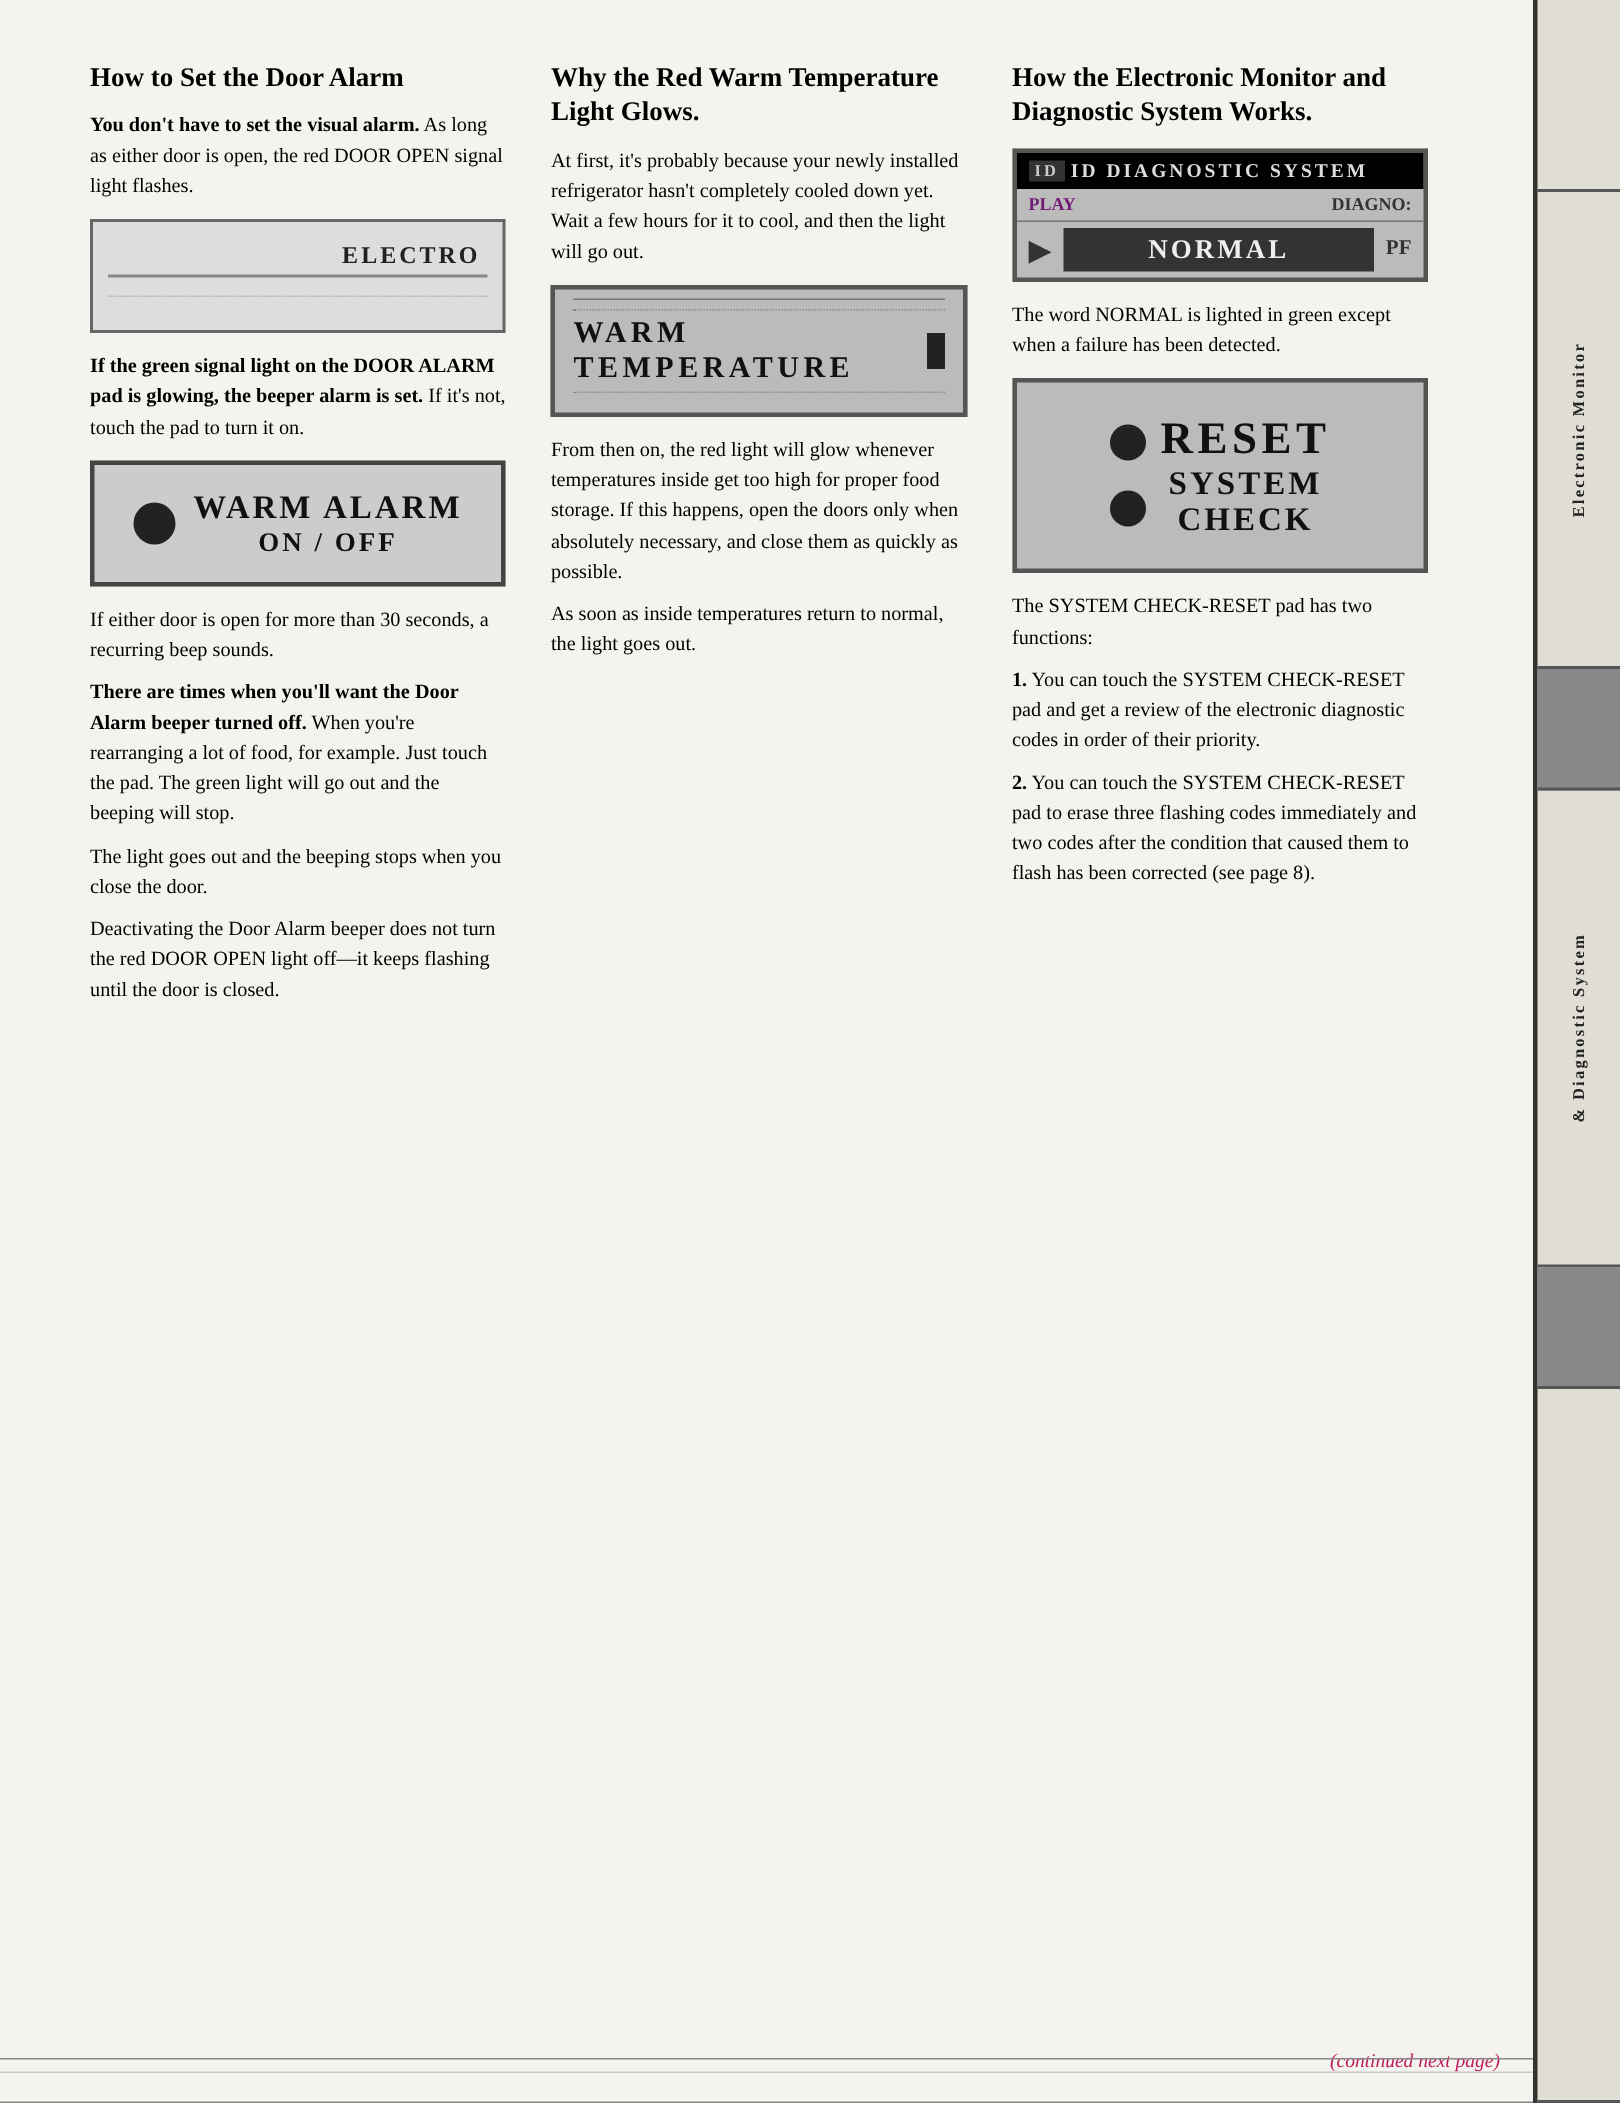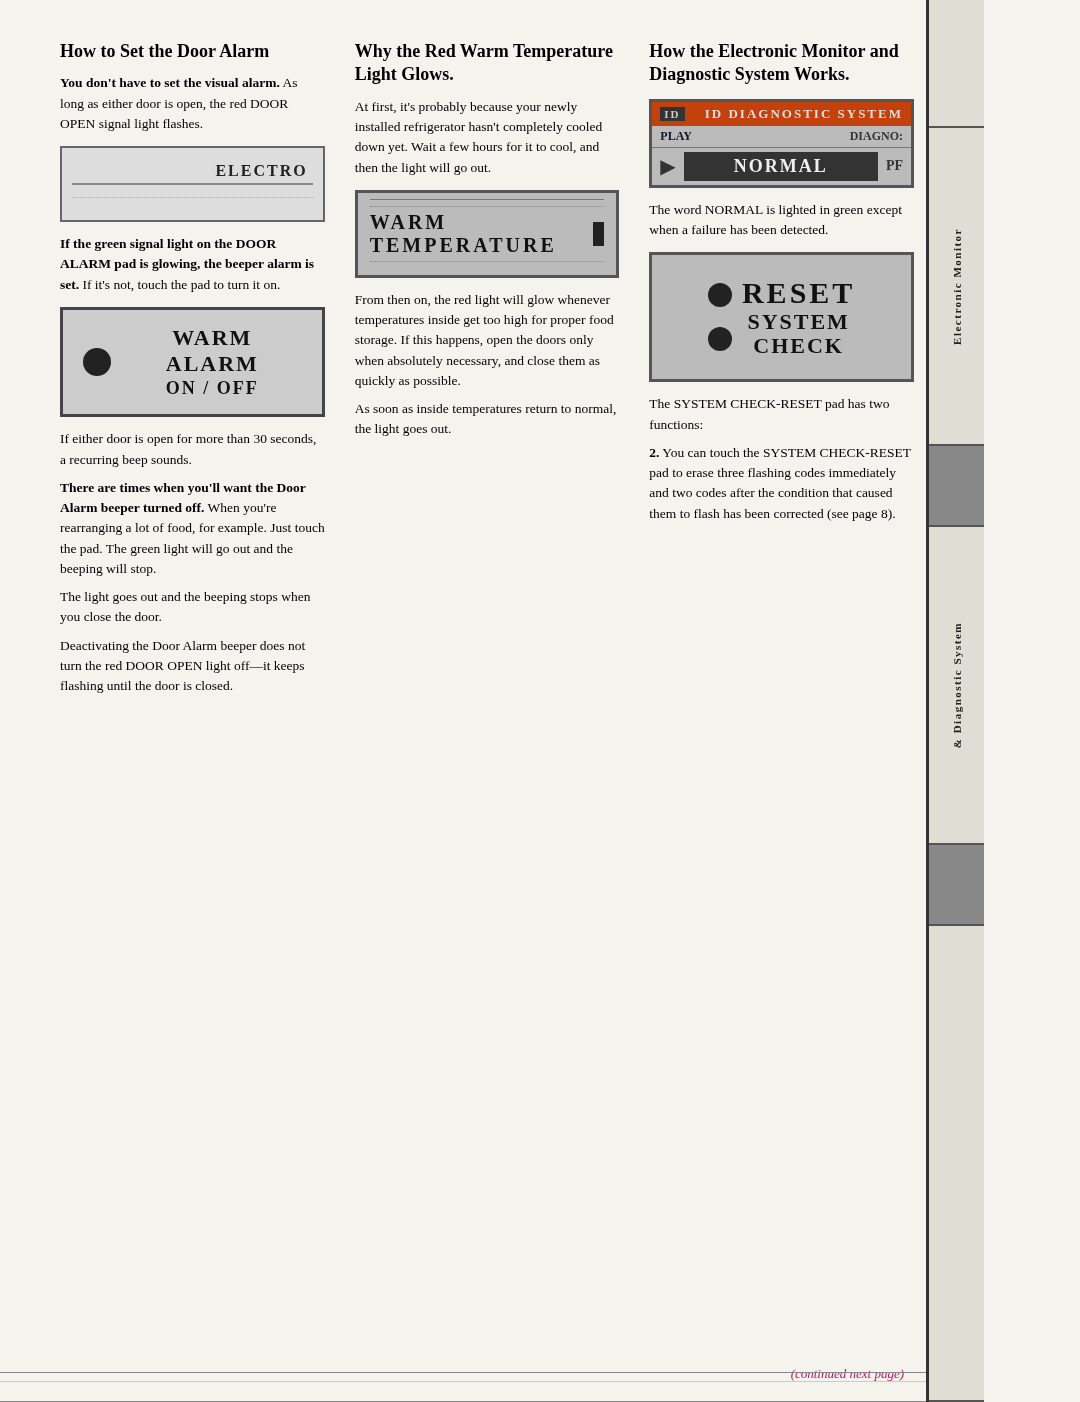"How to Set the Door" .page-container { width: 984px -> 1080px }
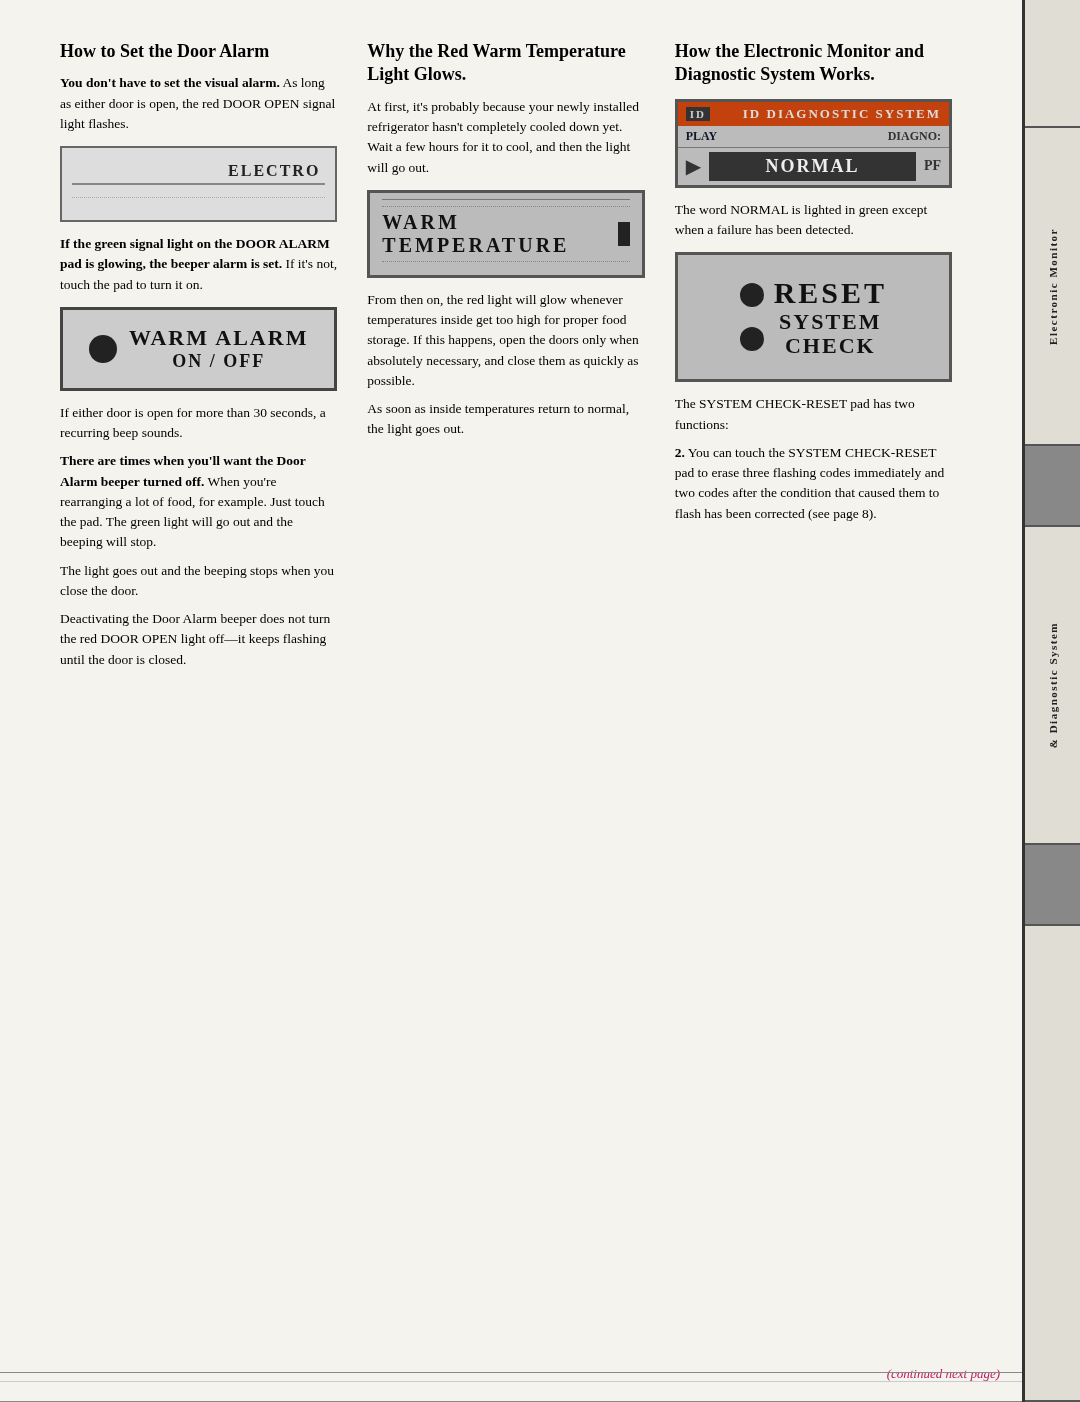"ID" .diag-header { background: #c2410c -> #000000; justify-content: space-between -> none }
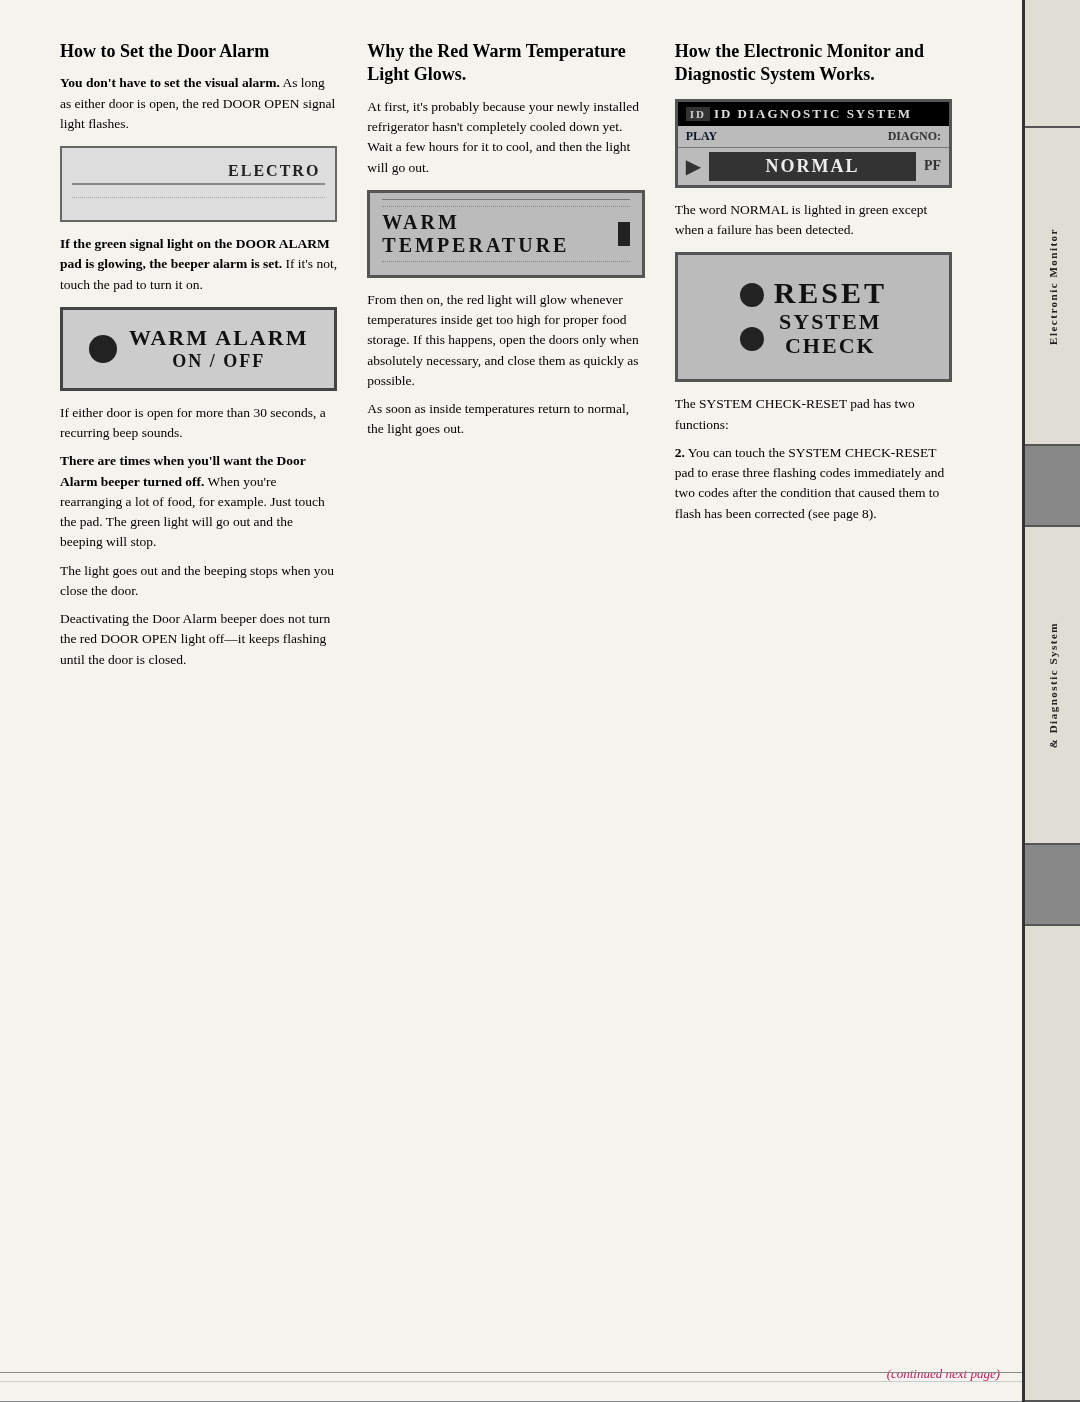"PLAY" .diag-play { color: #0f172a -> #701a75 }
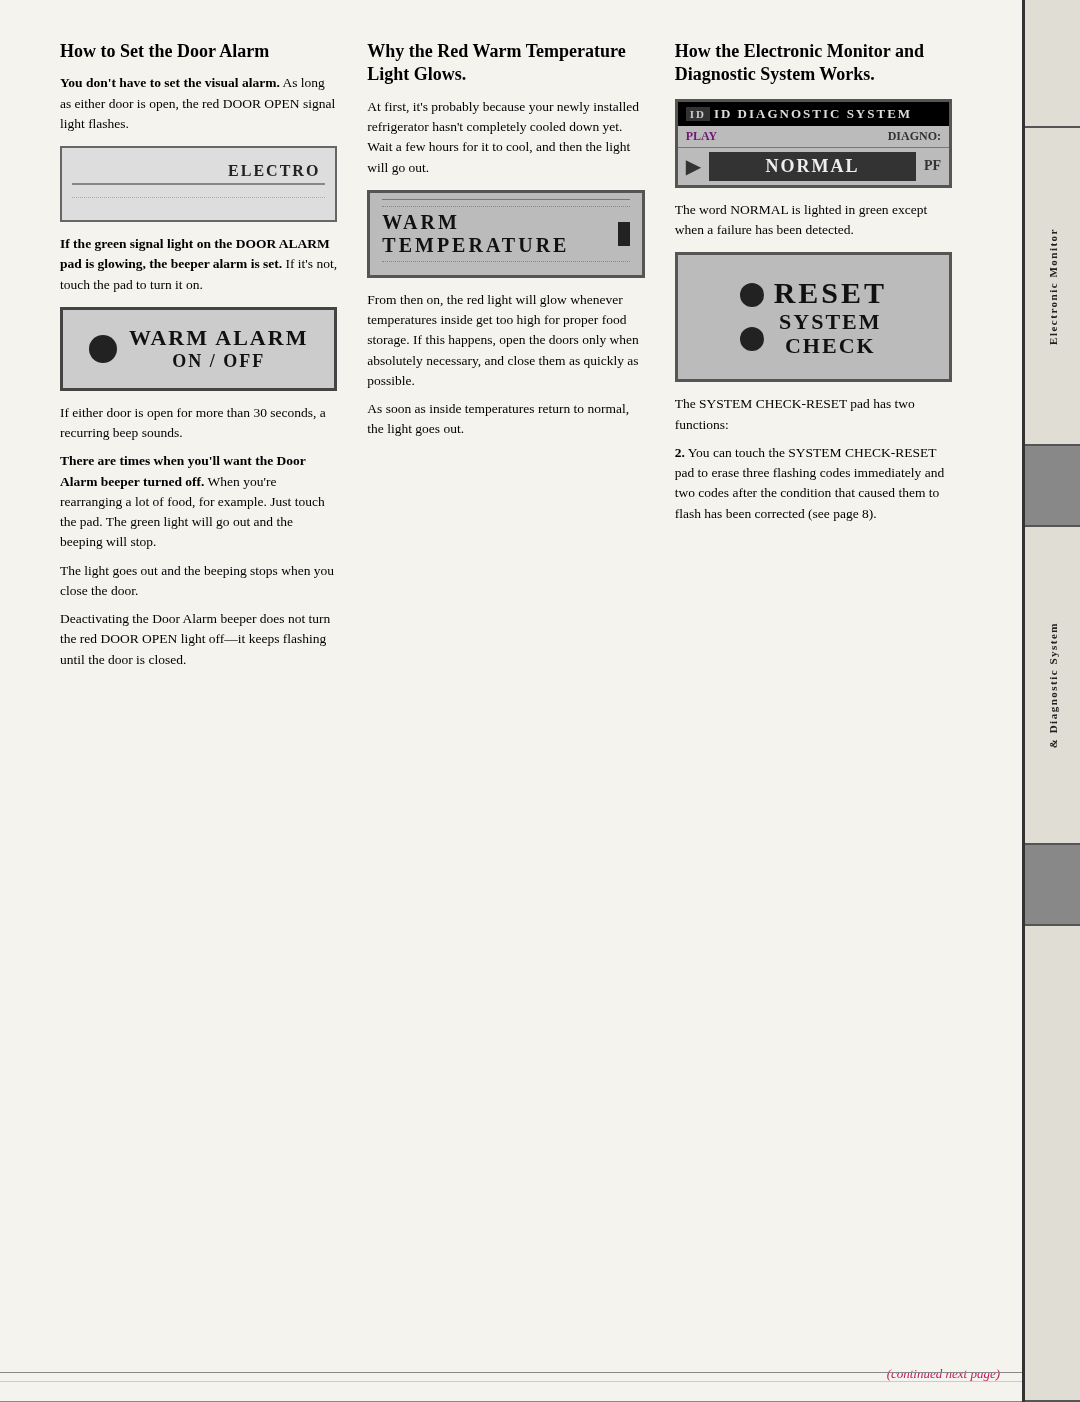"1. You can touch the" p { html: none -> <p> <strong>1.</strong> You can touch the SYSTEM CHECK-RESET pad and get a review of the electronic diagnostic codes in order of their priority. </p> }
